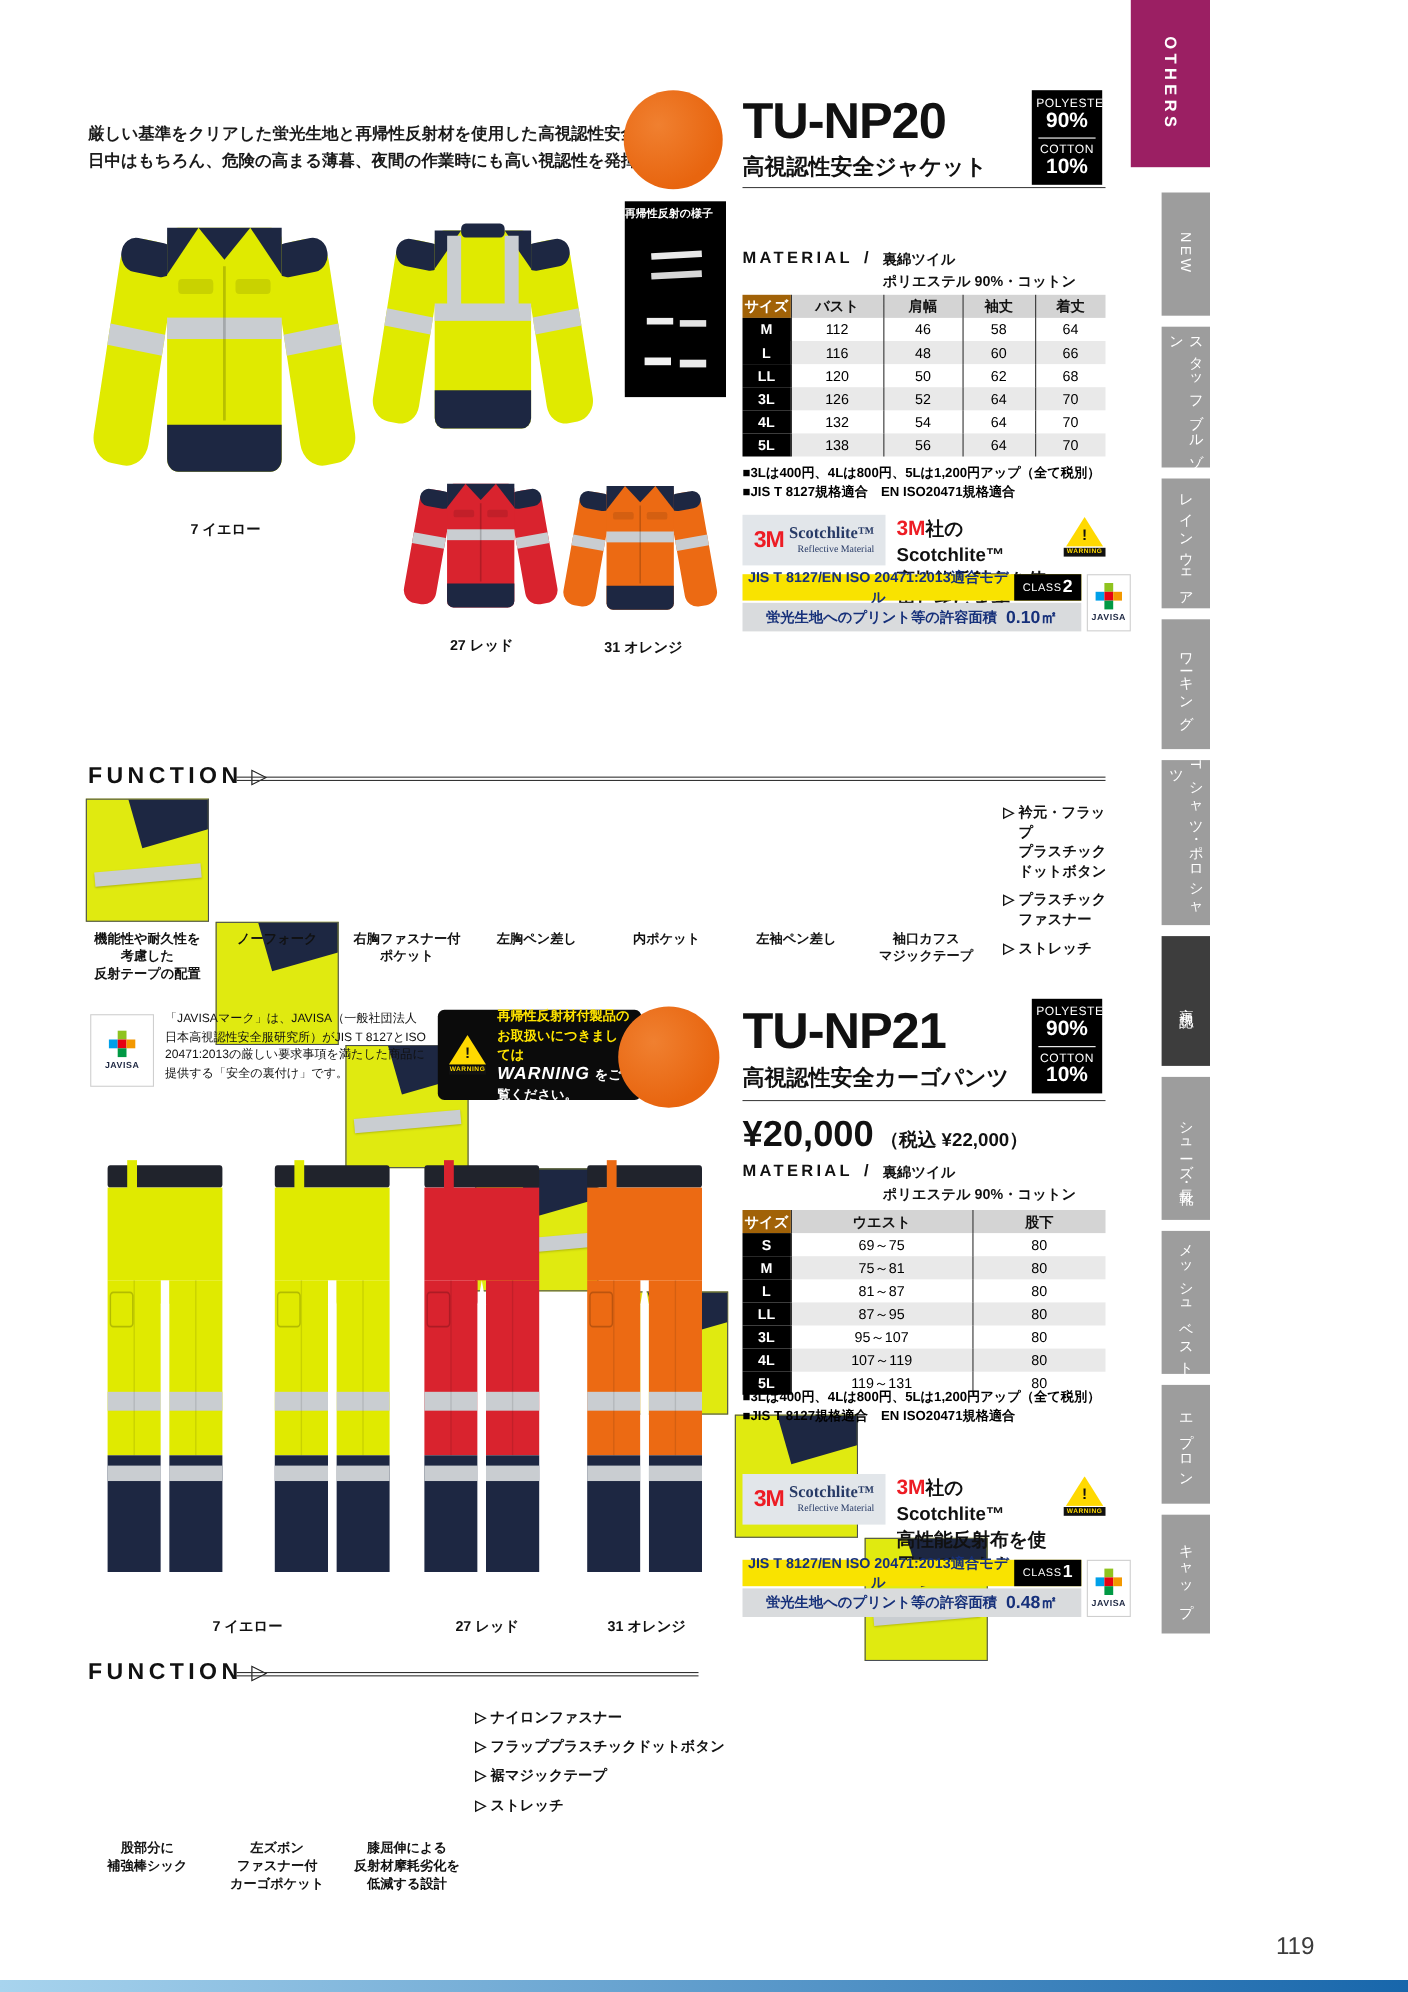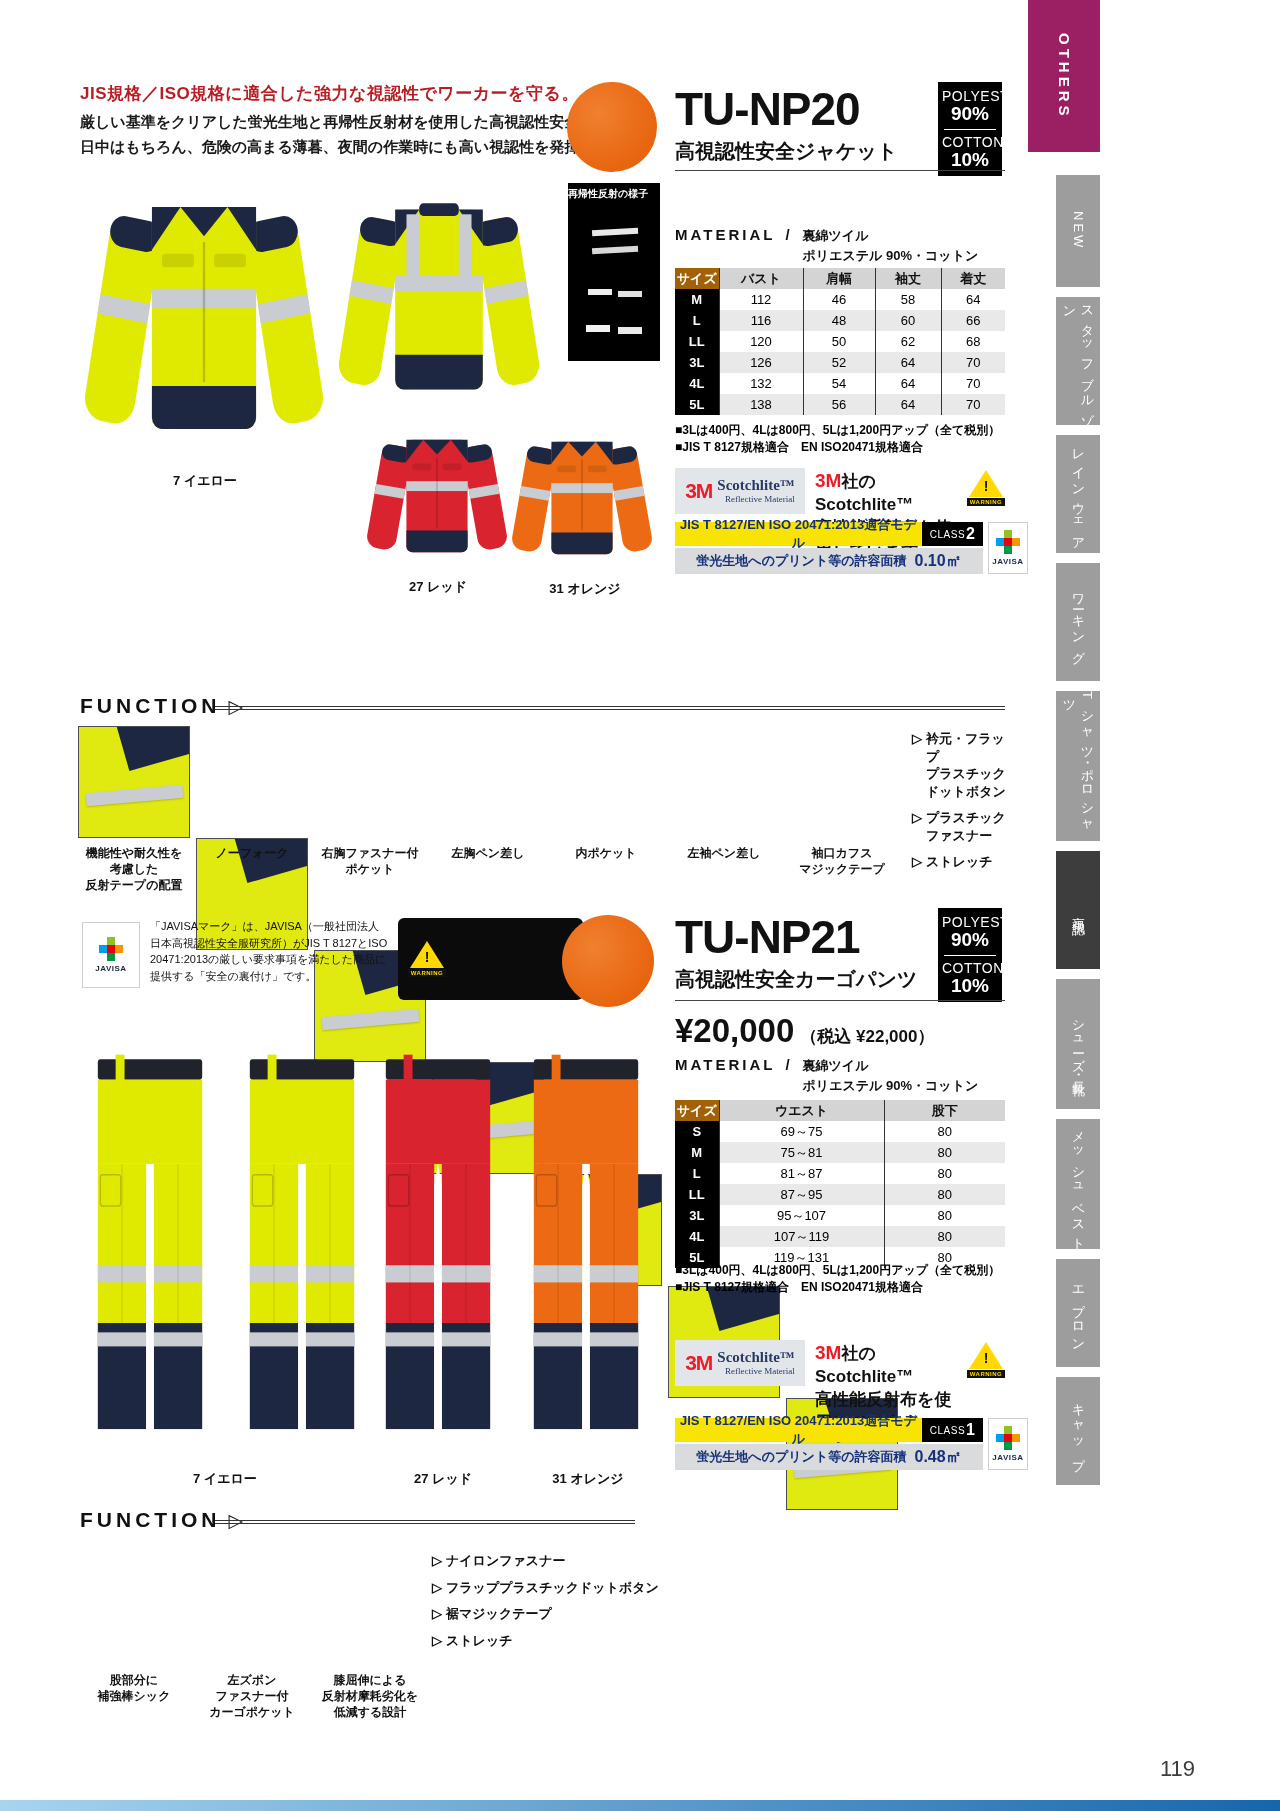"JIS規格／ISO規格に適合した強力な視認性でワーカーを守る。" div.abs { html: <div>JIS規格／ISO規格に適合した強力な視認性でワーカーを守る。</div> -> none }
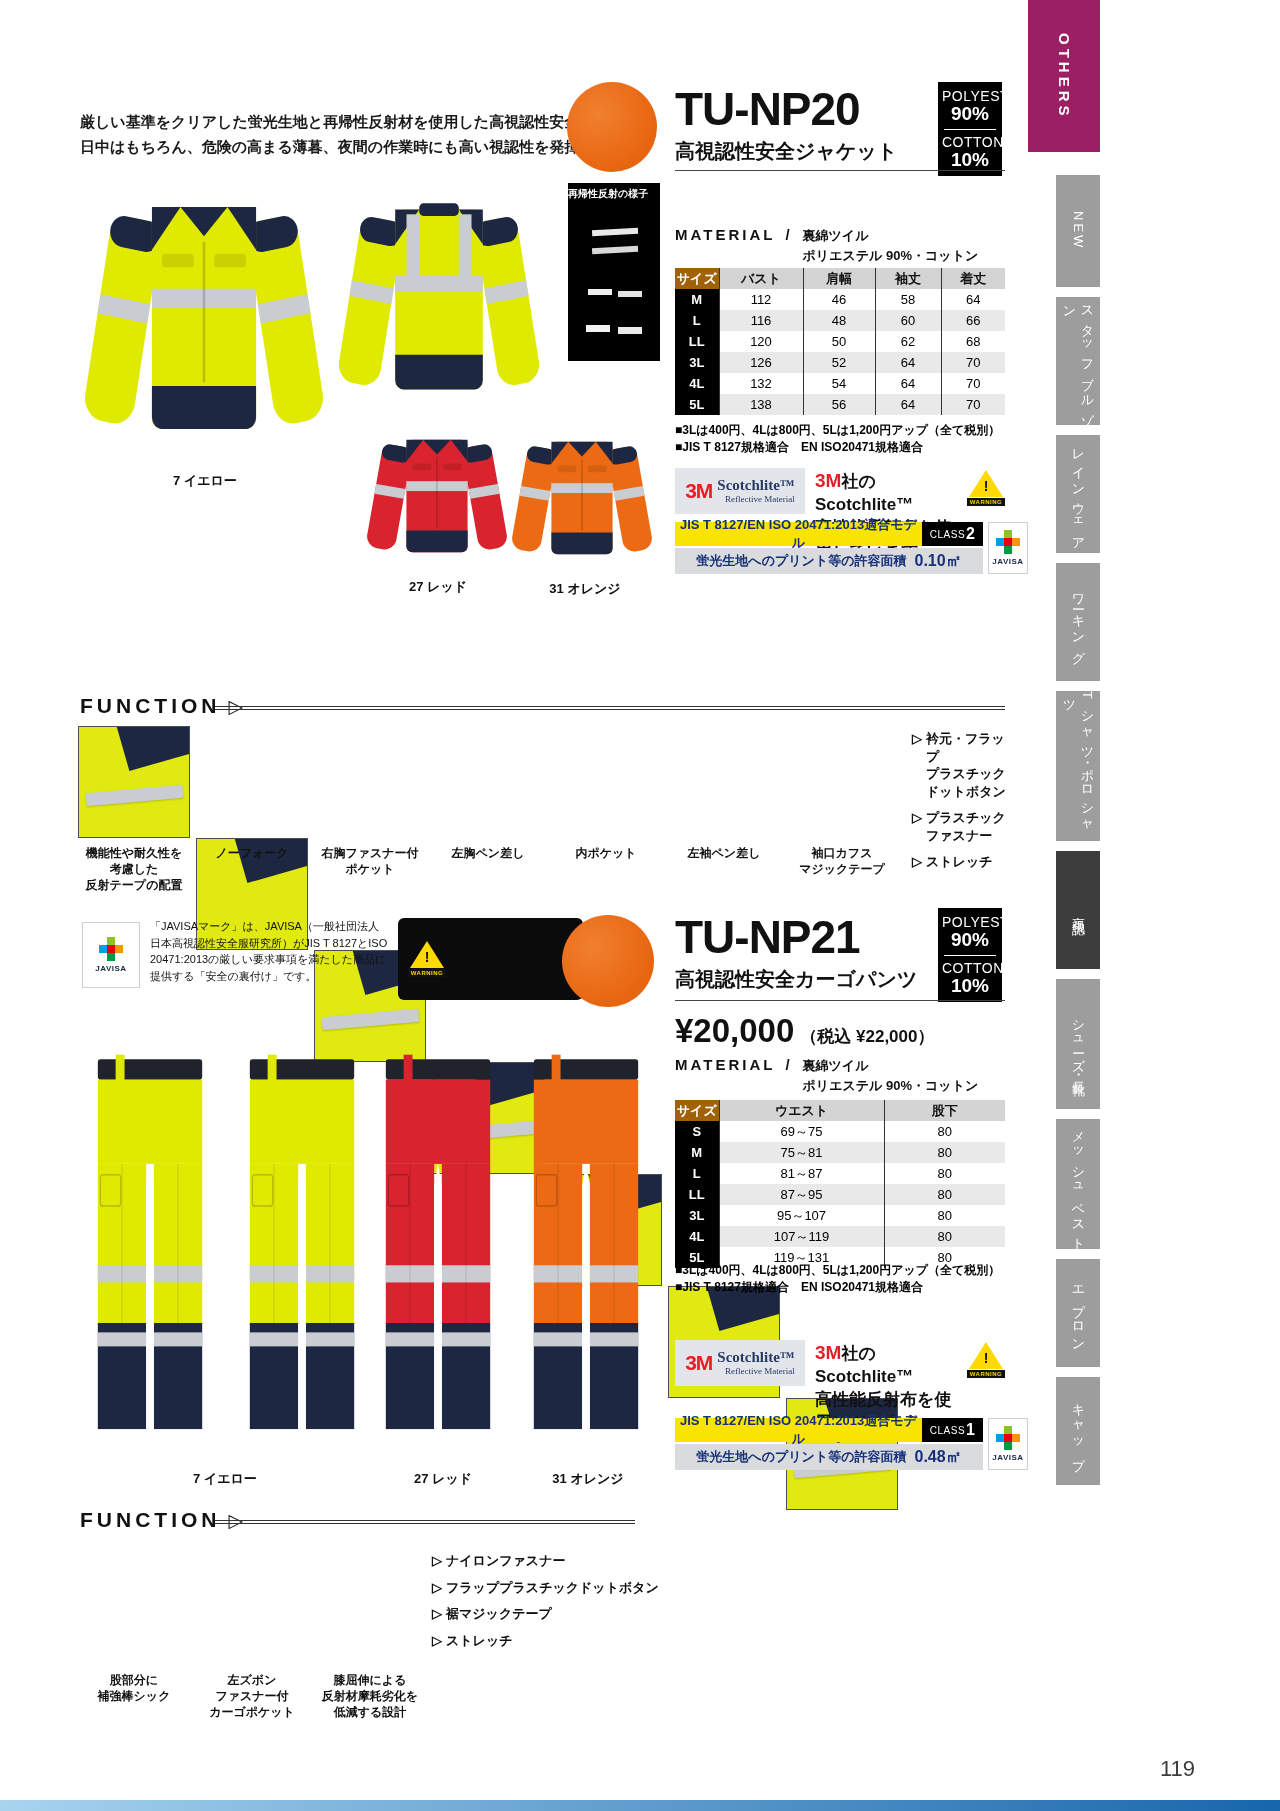"POLYESTER" .fabric-badge .lbl { font-size: 14px -> 11px }
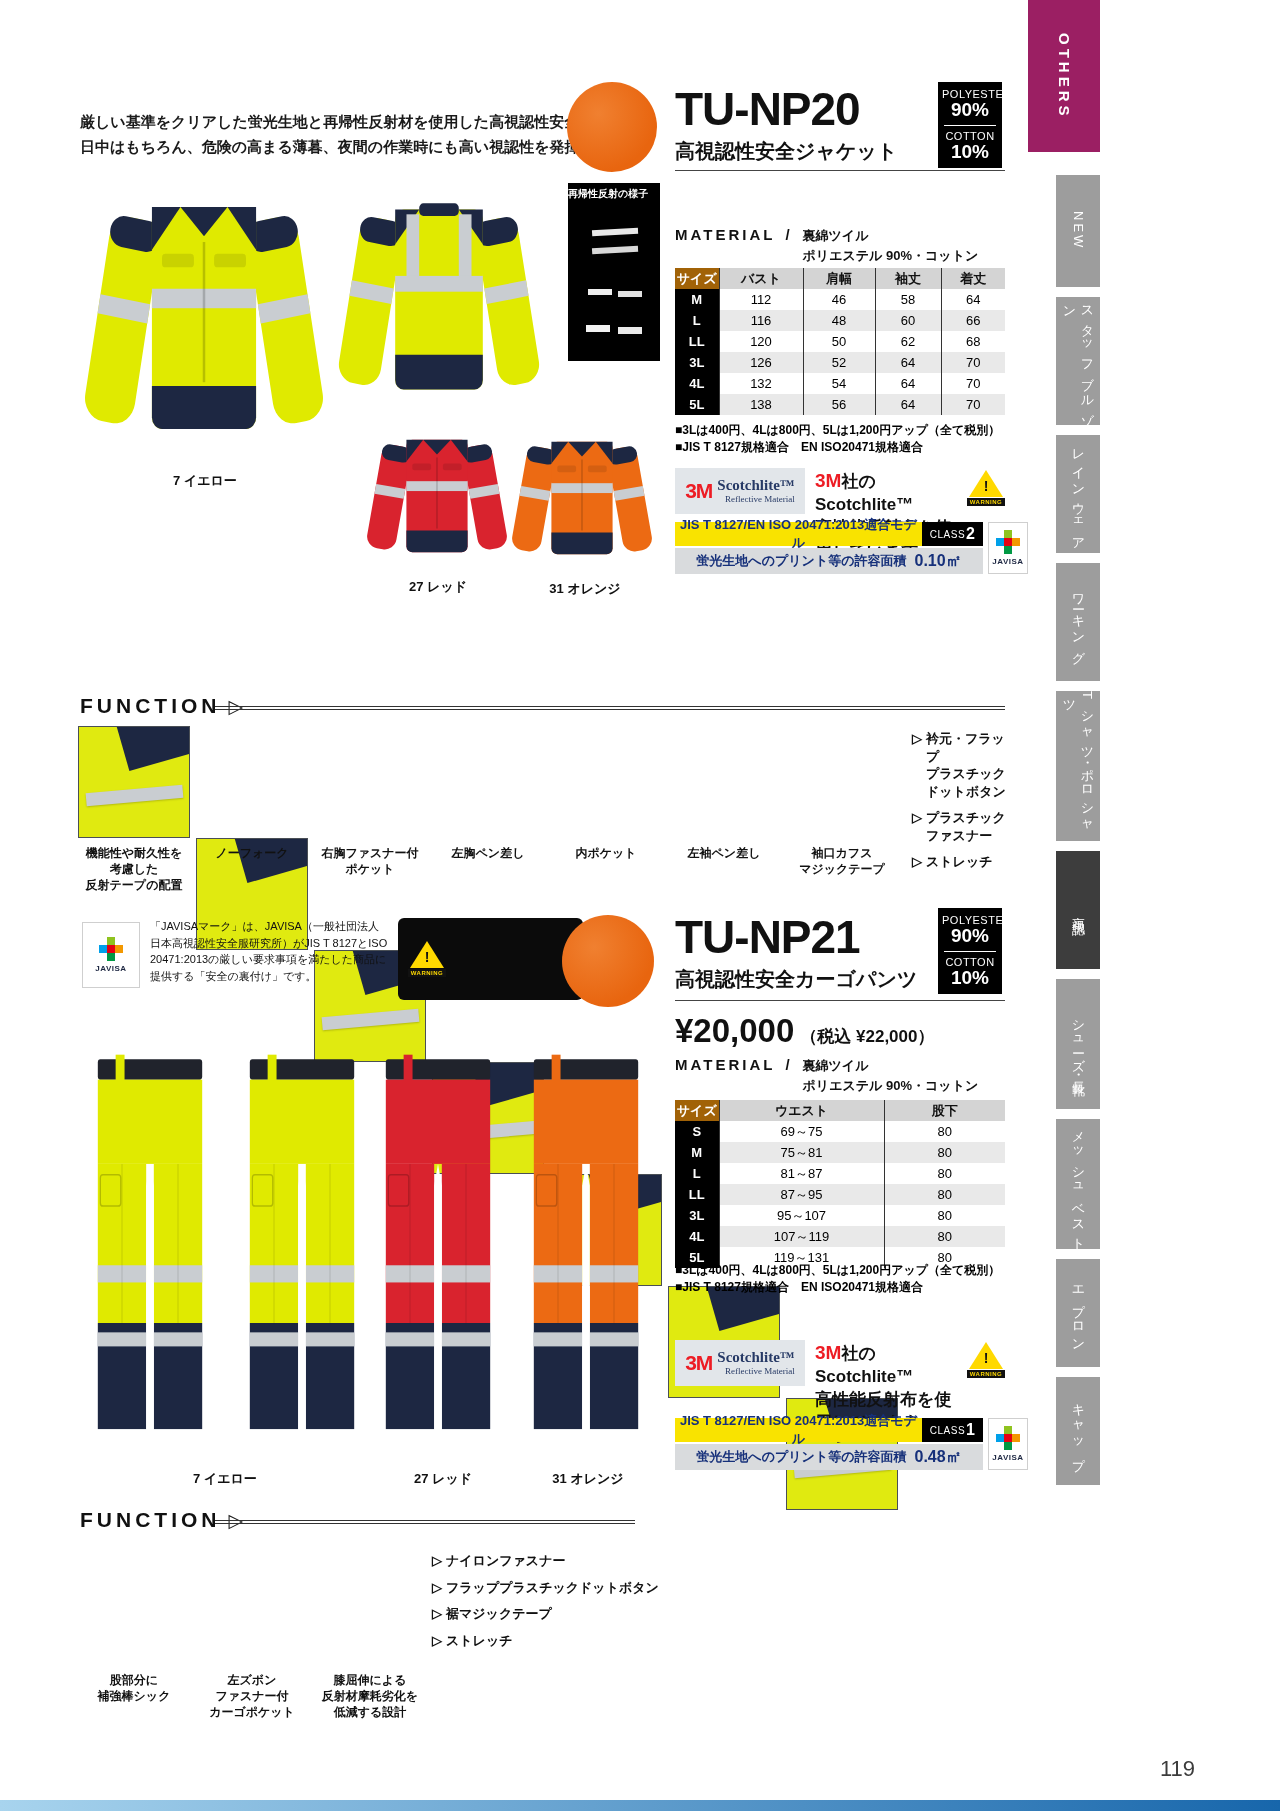"再帰性反射材付製品の" div { html: none -> <div> <div>再帰性反射材付製品の</div> <div>お取扱いにつきましては</div> <span>WARNING</span> <span>をご覧ください。</span> </div> }
